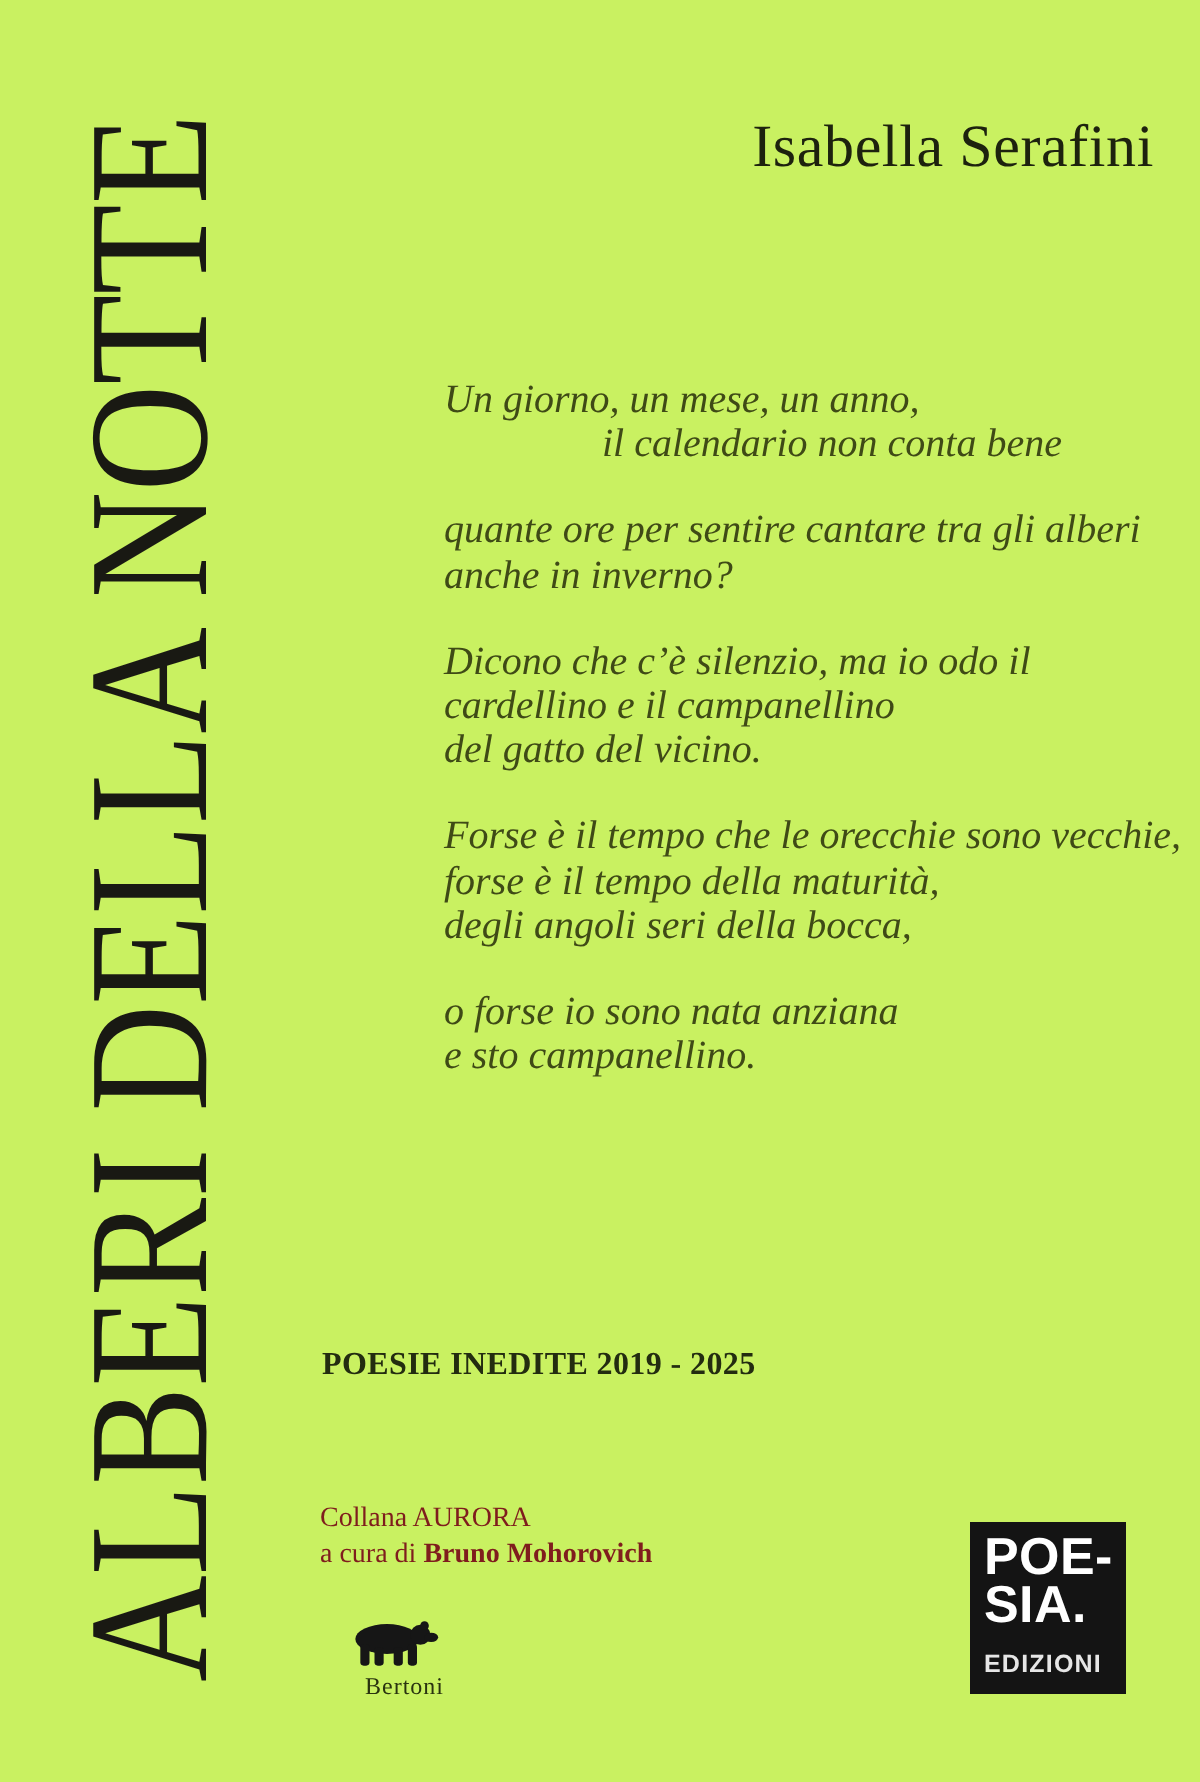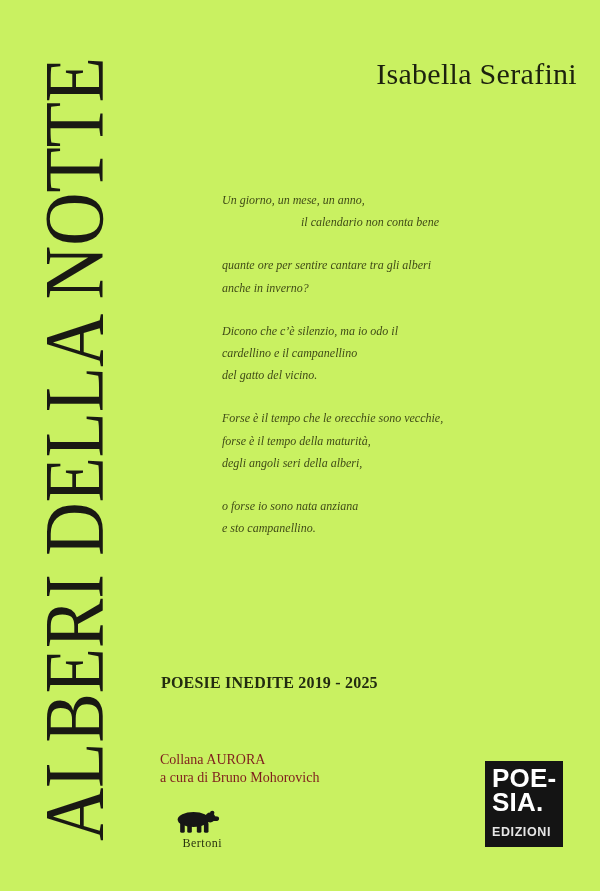"Un giorno, un mese, un" .poem { font-size: 12px -> 20px }
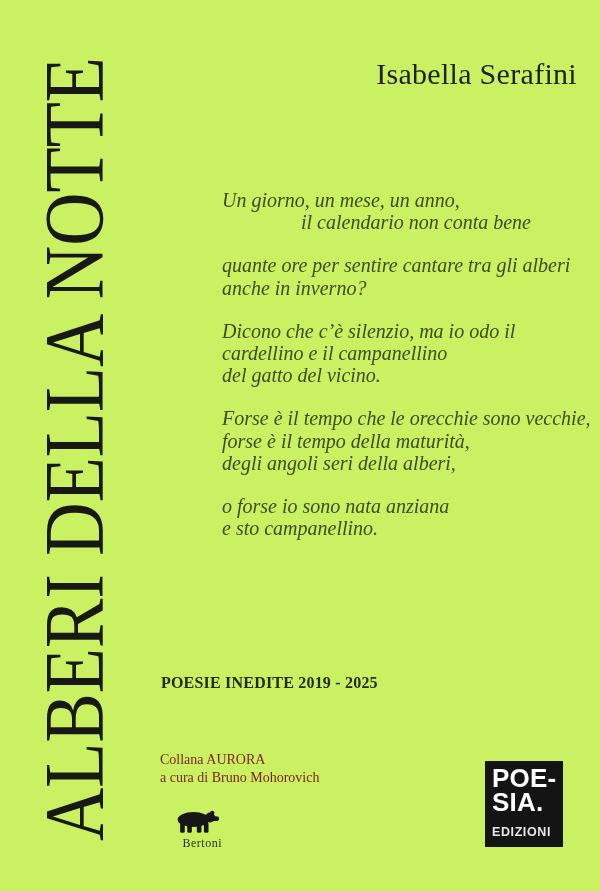"degli angoli seri della alberi," div.pl { text: alberi -> bocca }
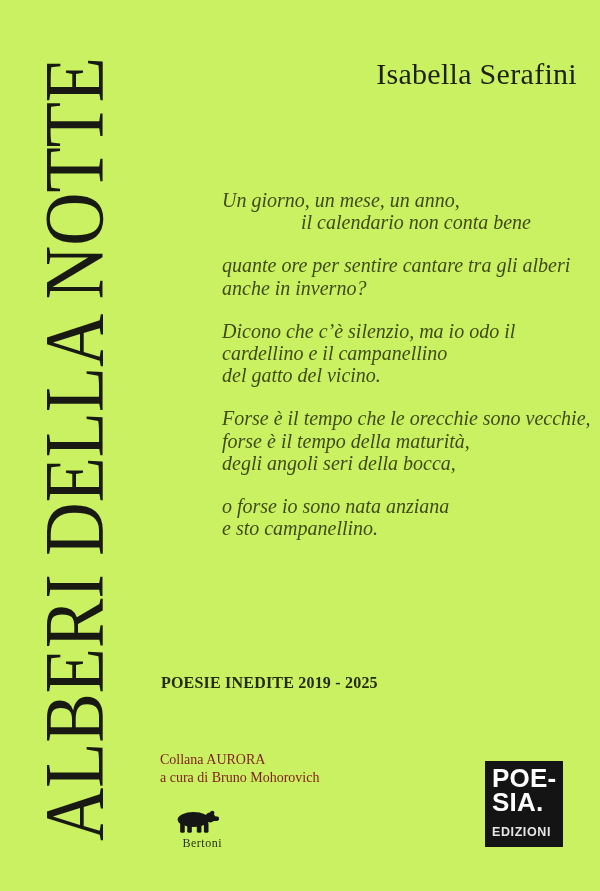"Bruno Mohorovich" .imprint b { font-weight: 400 -> 700 }
